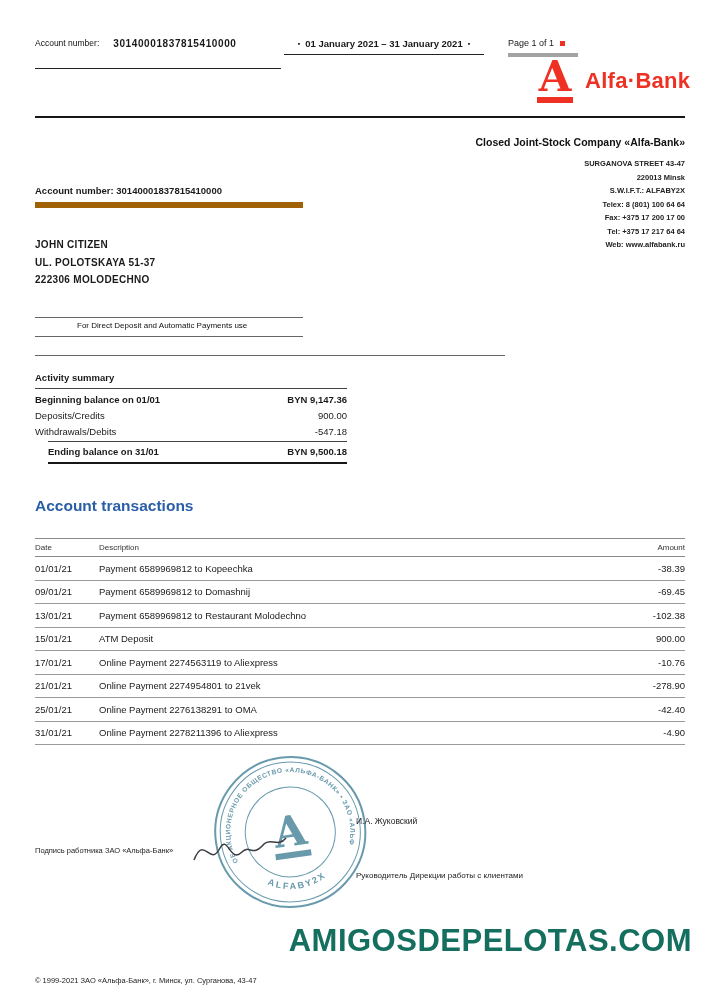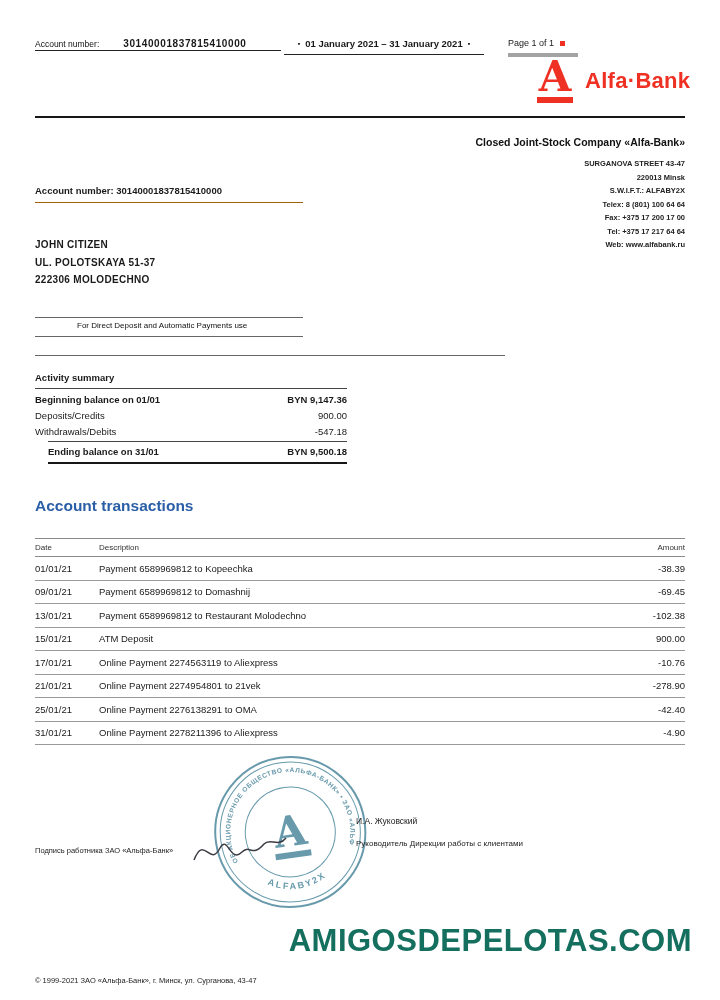"Account number:" .hdr-account { align-items: flex-end -> flex-start; gap: 24px -> 14px; padding-bottom: 1px -> 19px }
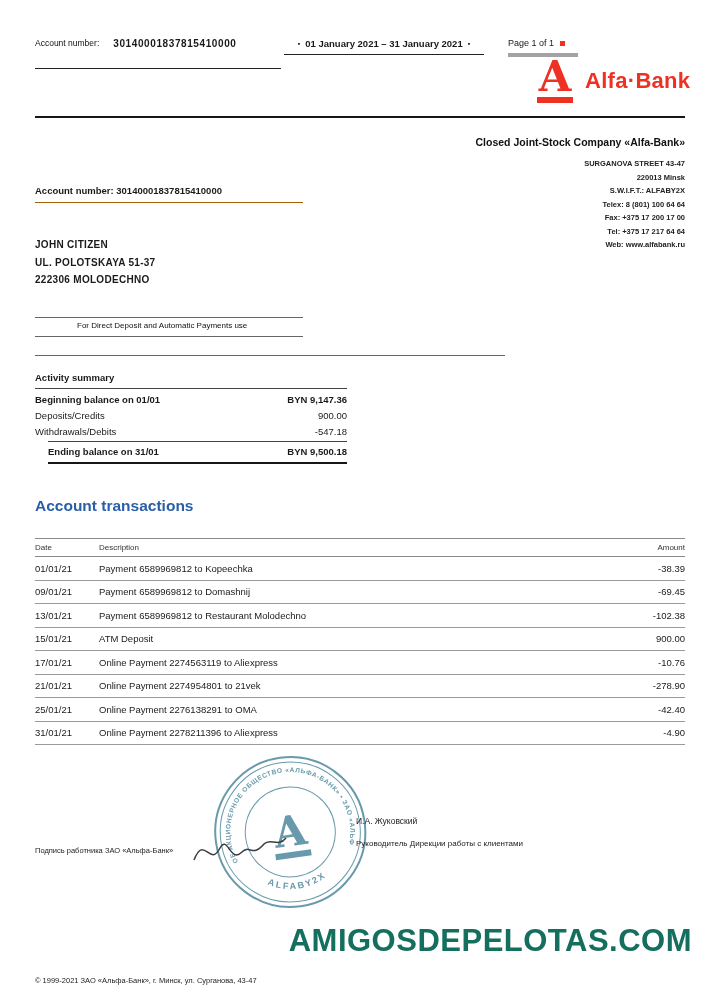"Account number: 30140001837815410000" .acct-line { border-bottom: 1px solid #a16207 -> 6px solid #a16207 }
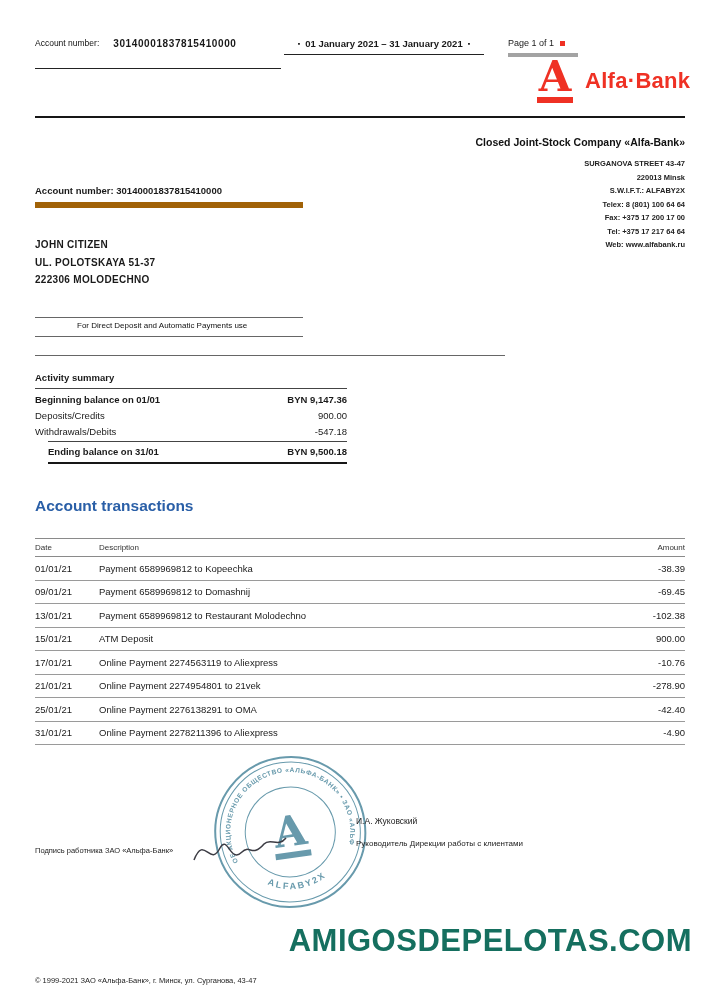"Руководитель Дирекции работы с клиентами" .signer-title { top: 839px -> 871px }
